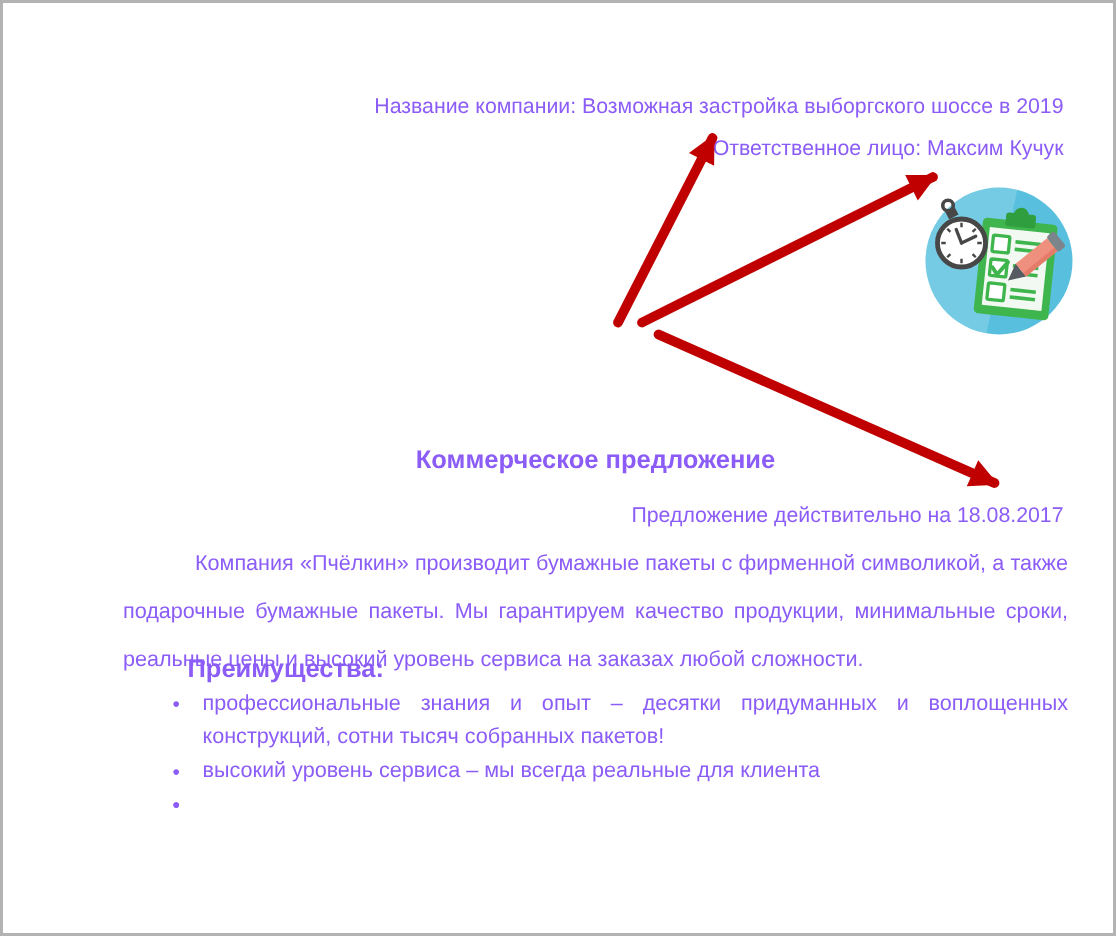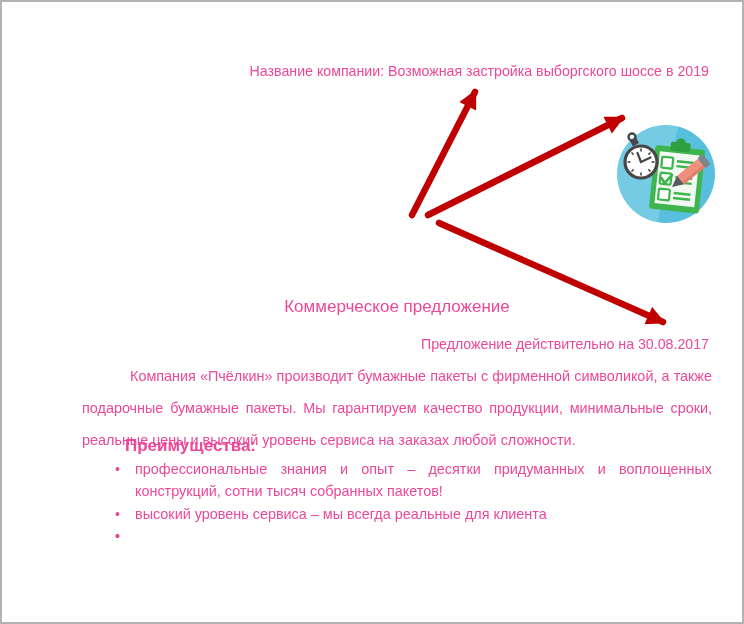"Название компании: Возможная застройка" .page { color: #ec4899 -> #8b5cf6 }
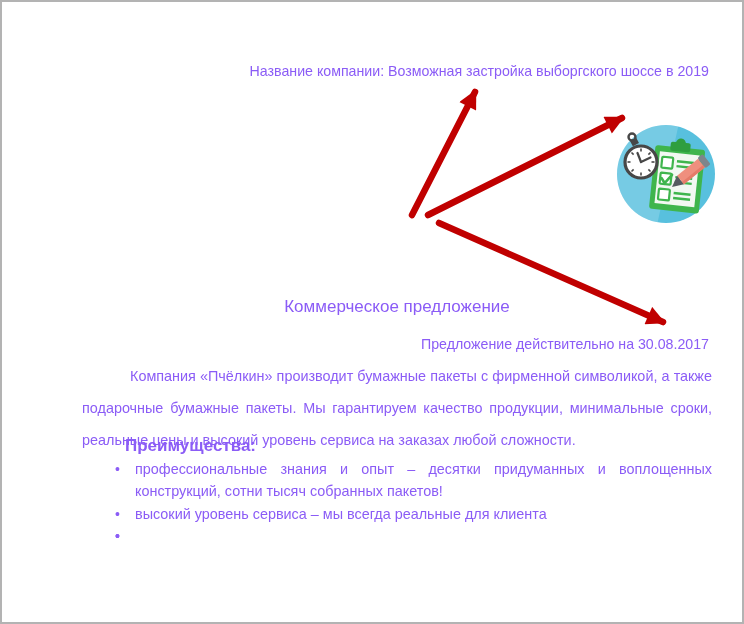"Ответственное лицо: Максим Кучук" div.abs { html: none -> <div>Ответственное лицо: Максим Кучук</div> }
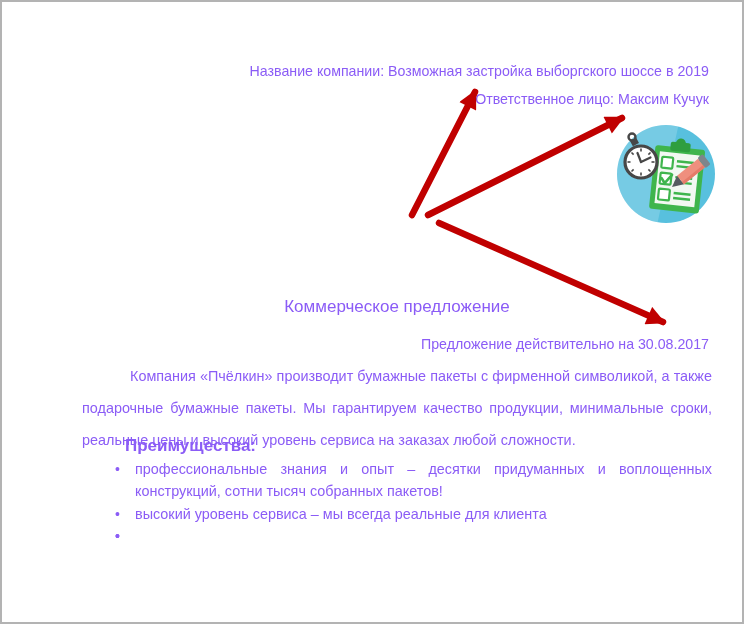"Коммерческое предложение" .doc-title { font-weight: normal -> bold }
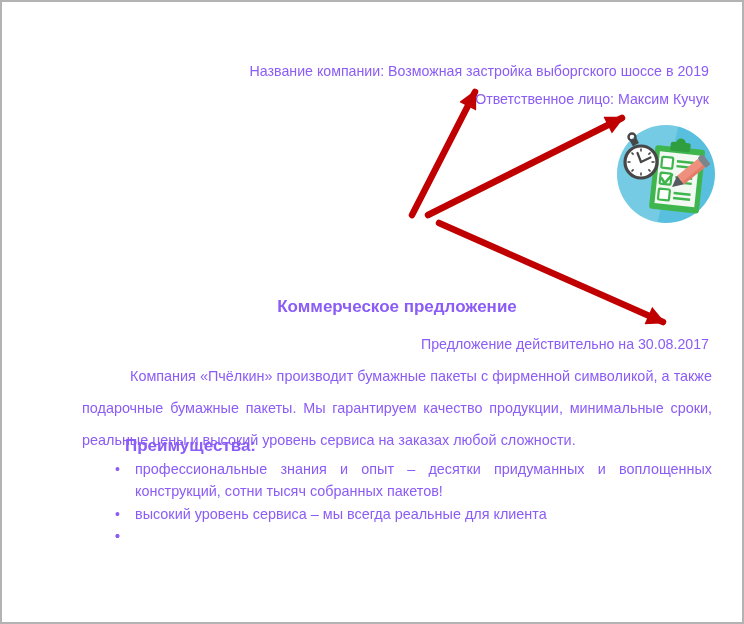"Предложение действительно на 30.08.2017" div.abs { text: 30.08.2017 -> 18.08.2017 }
